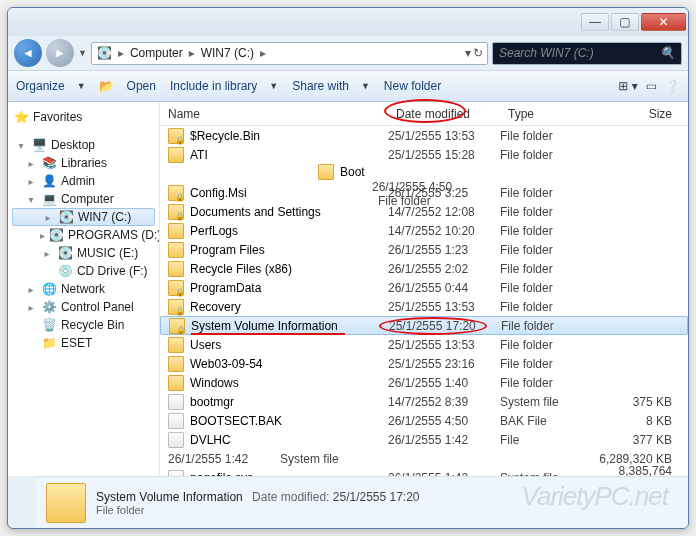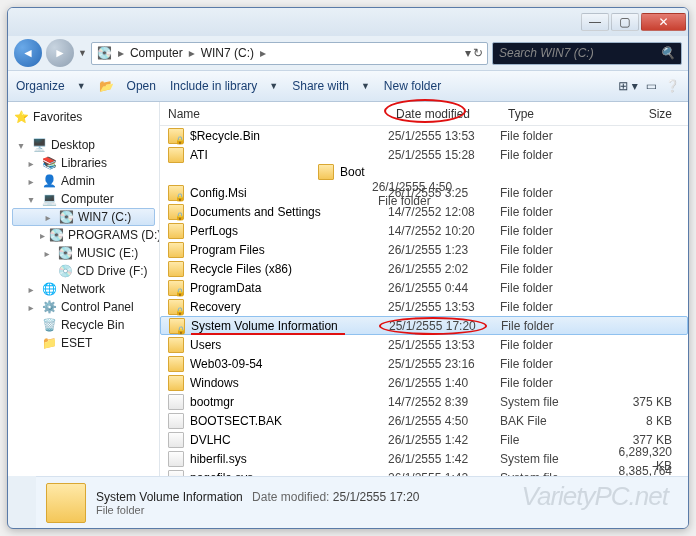"hiberfil.sys" div.c-name { html: <div> <span></span> <span>hiberfil.sys</span> </div> -> none }
